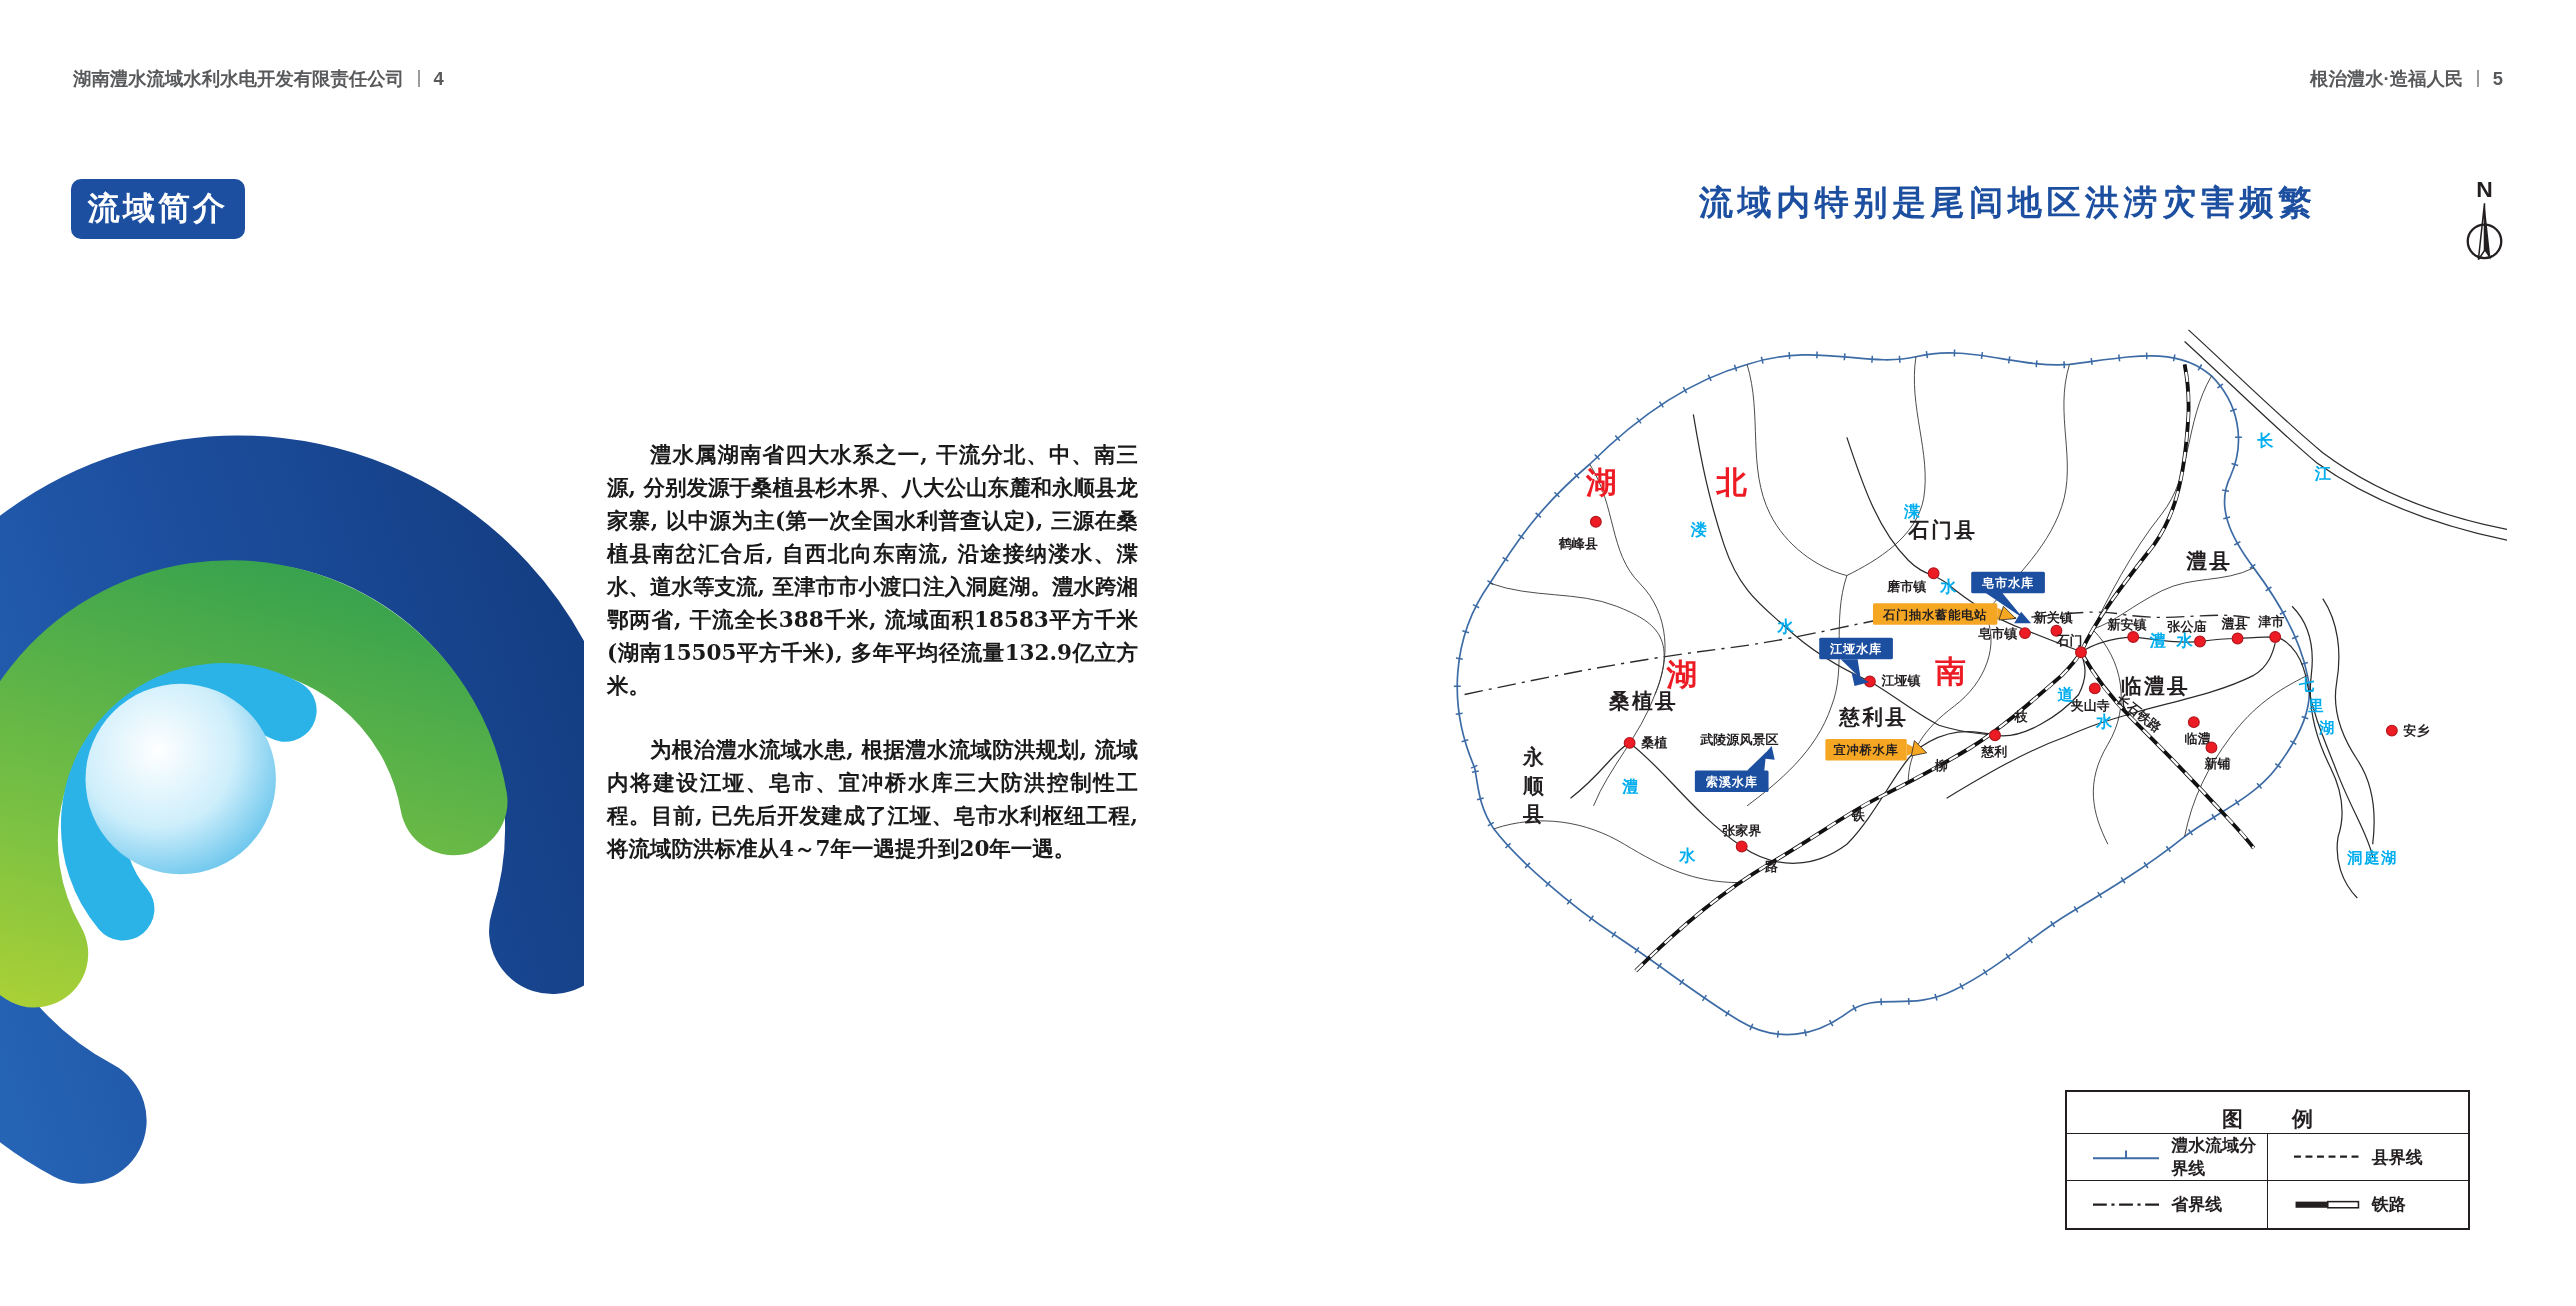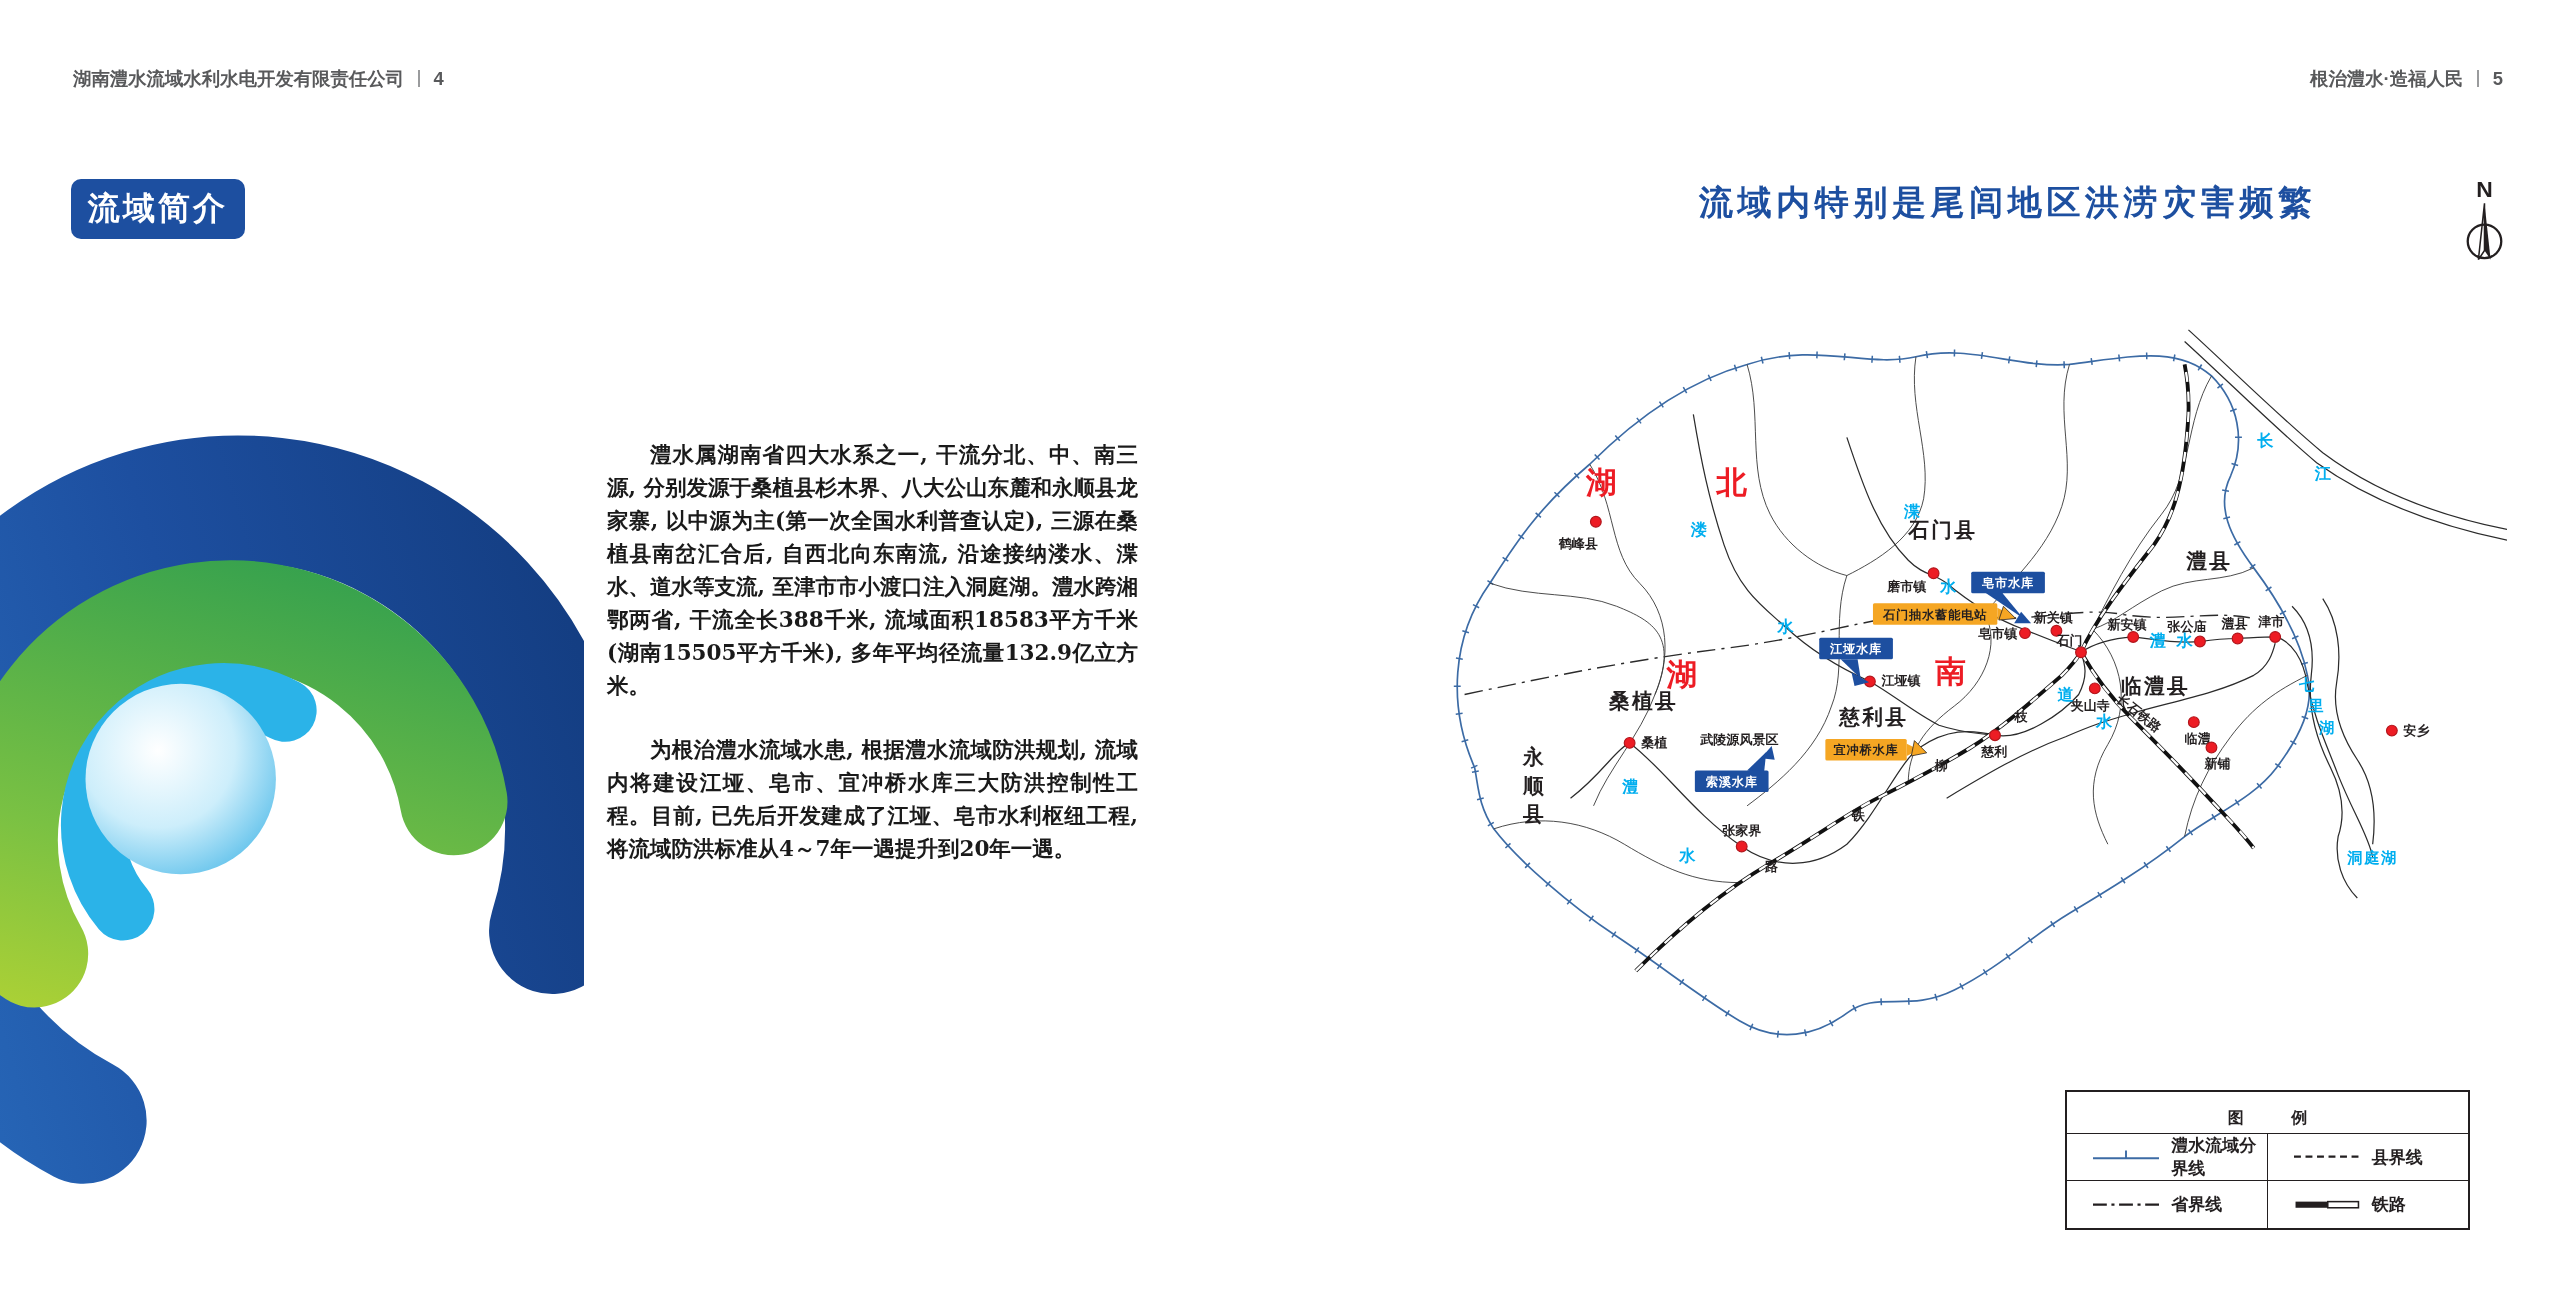"图 例" .legend .ttl { font-size: 16px -> 21px }
